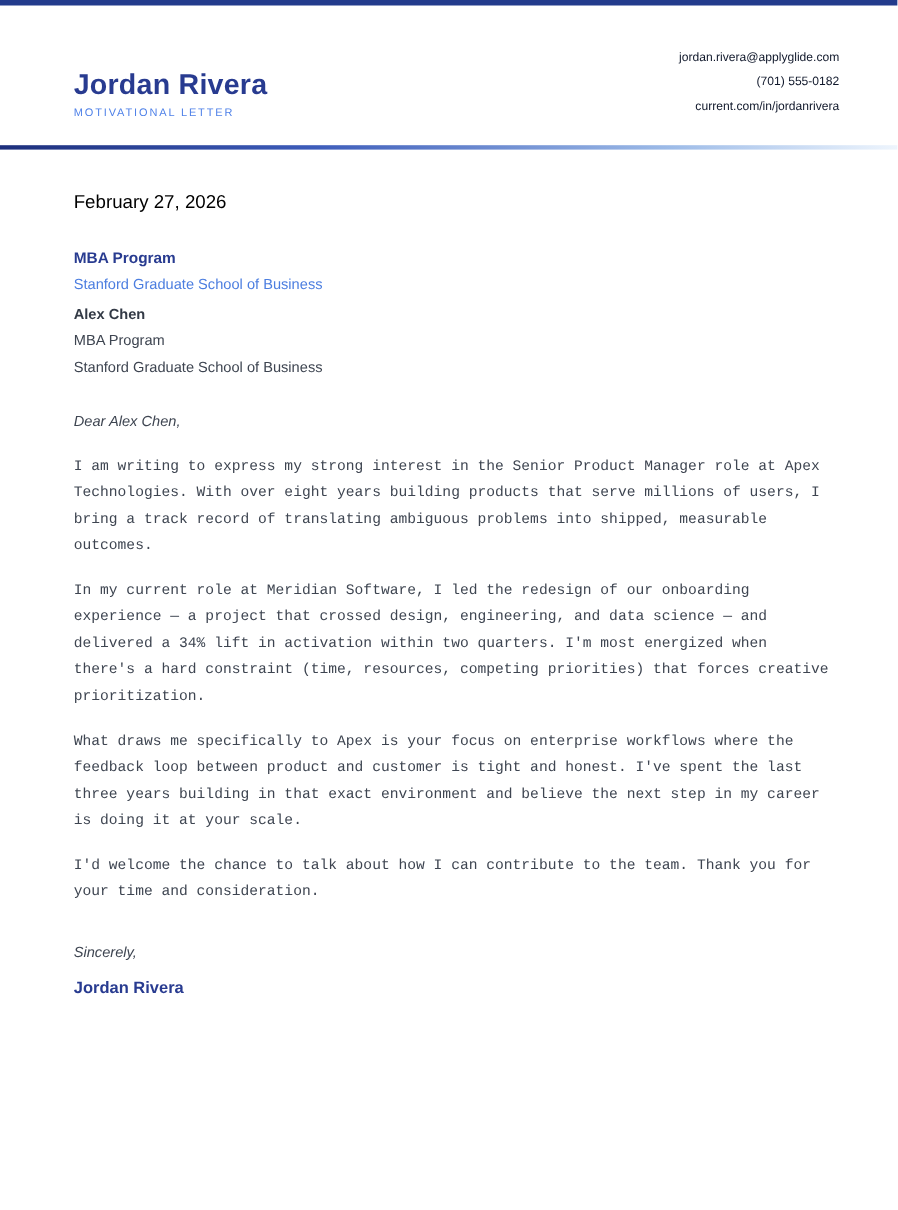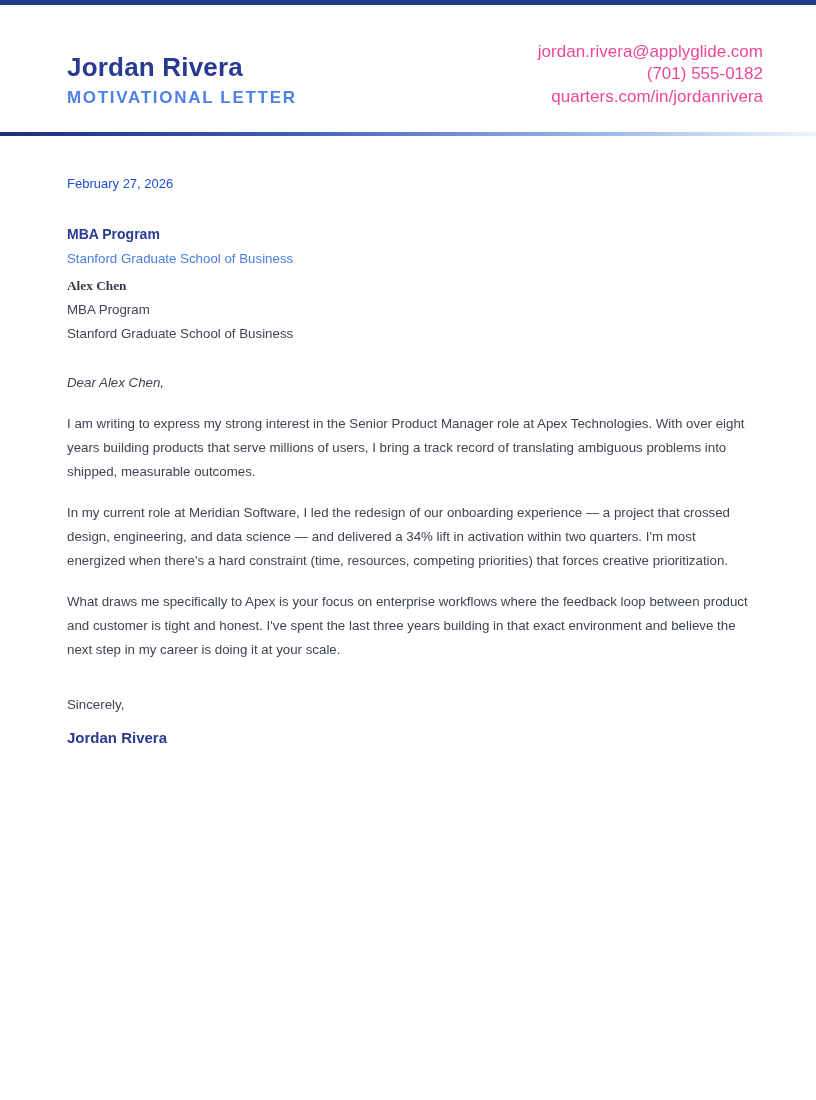"jordan.rivera@applyglide.com" .contact { color: #ec4899 -> #0f172a; font-size: 17px -> 11px }
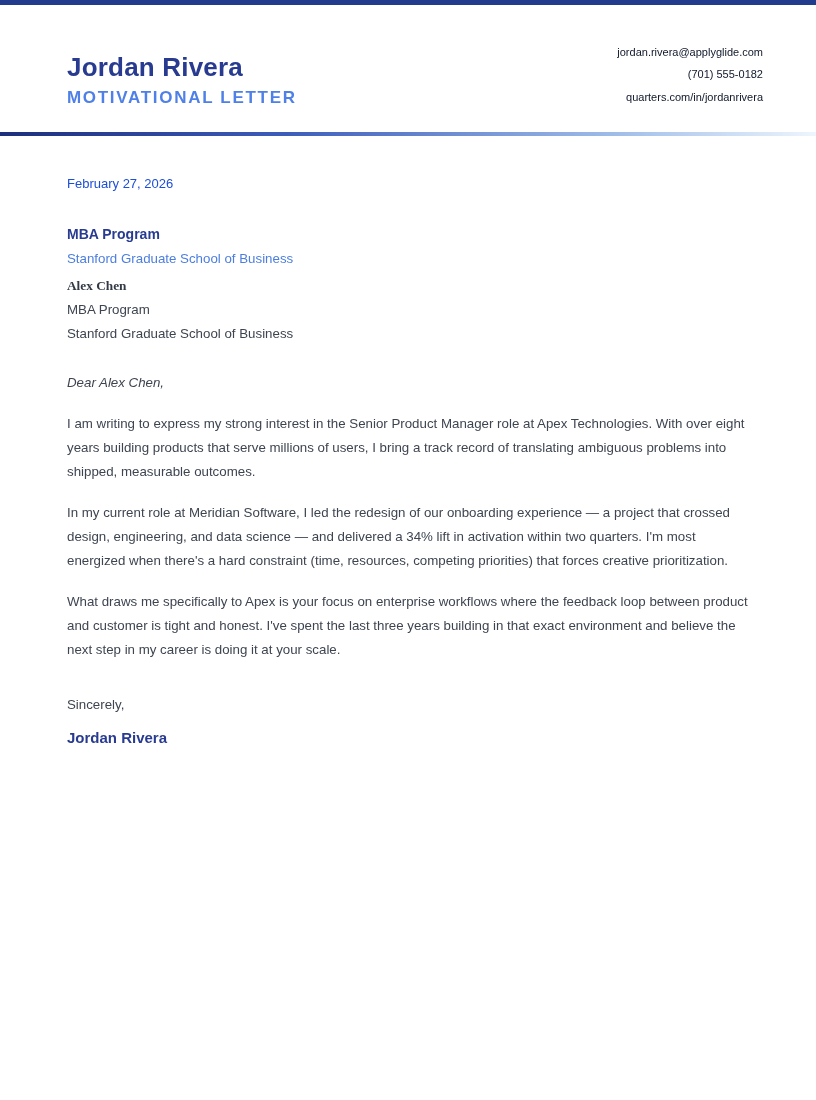"MOTIVATIONAL LETTER" .doc-type { font-size: 17px -> 10px; font-weight: bold -> normal }
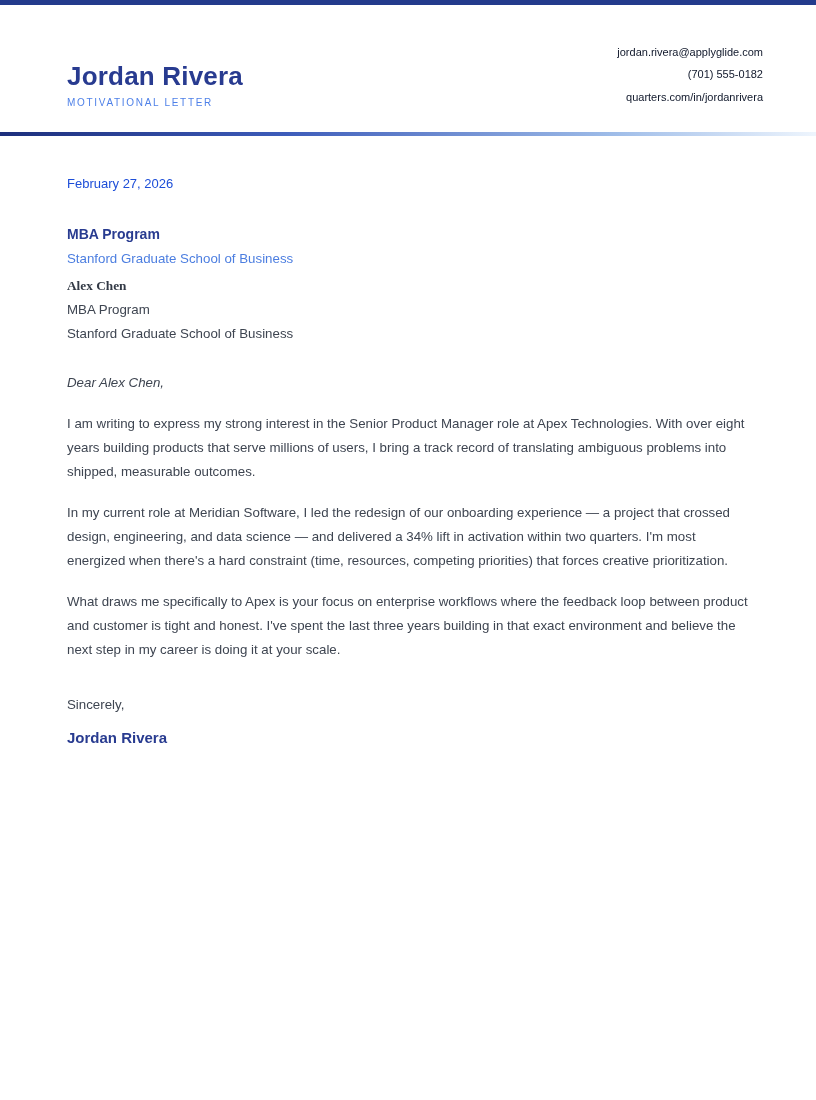"quarters.com/in/jordanrivera" div { text: quarters.com/in/jordanrivera -> current.com/in/jordanrivera }
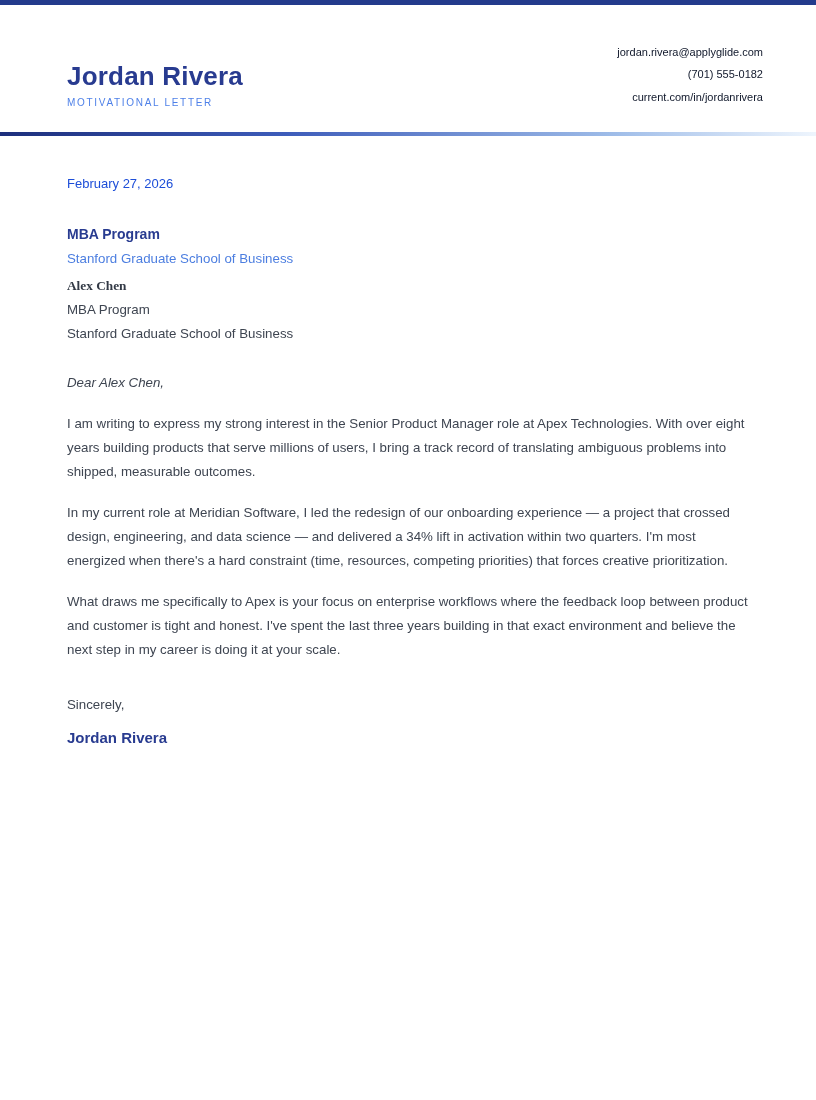"February 27, 2026" .date { color: #1d4ed8 -> #000000; font-size: 13px -> 17px }
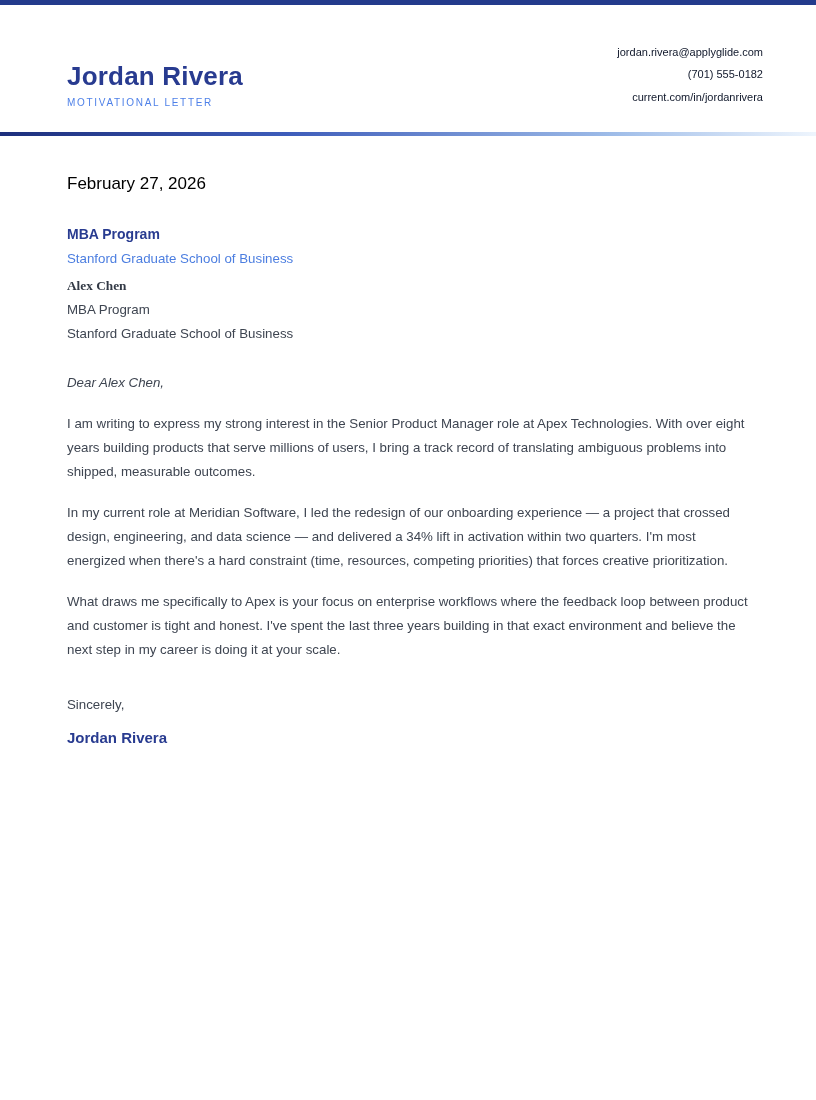"Alex Chen" .contact-name { font-family: Liberation Serif, serif -> none }
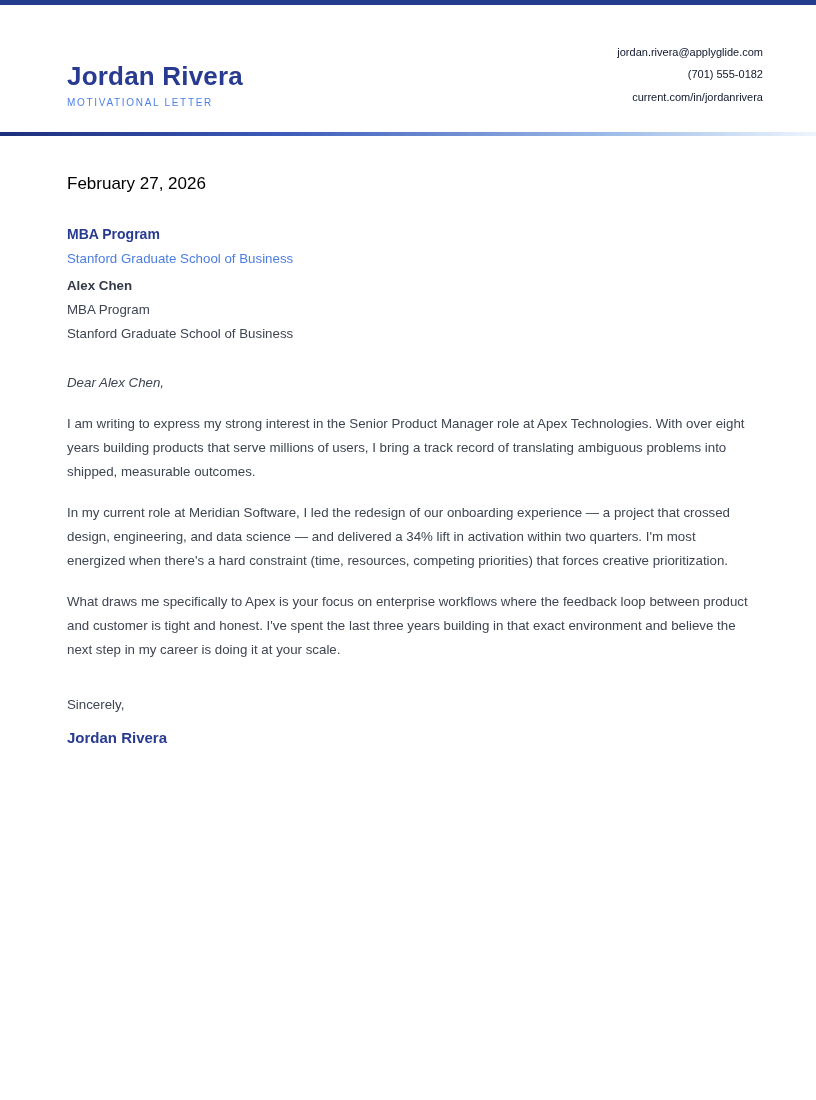"I am writing to express" .para { font-family: none -> Liberation Mono, monospace }
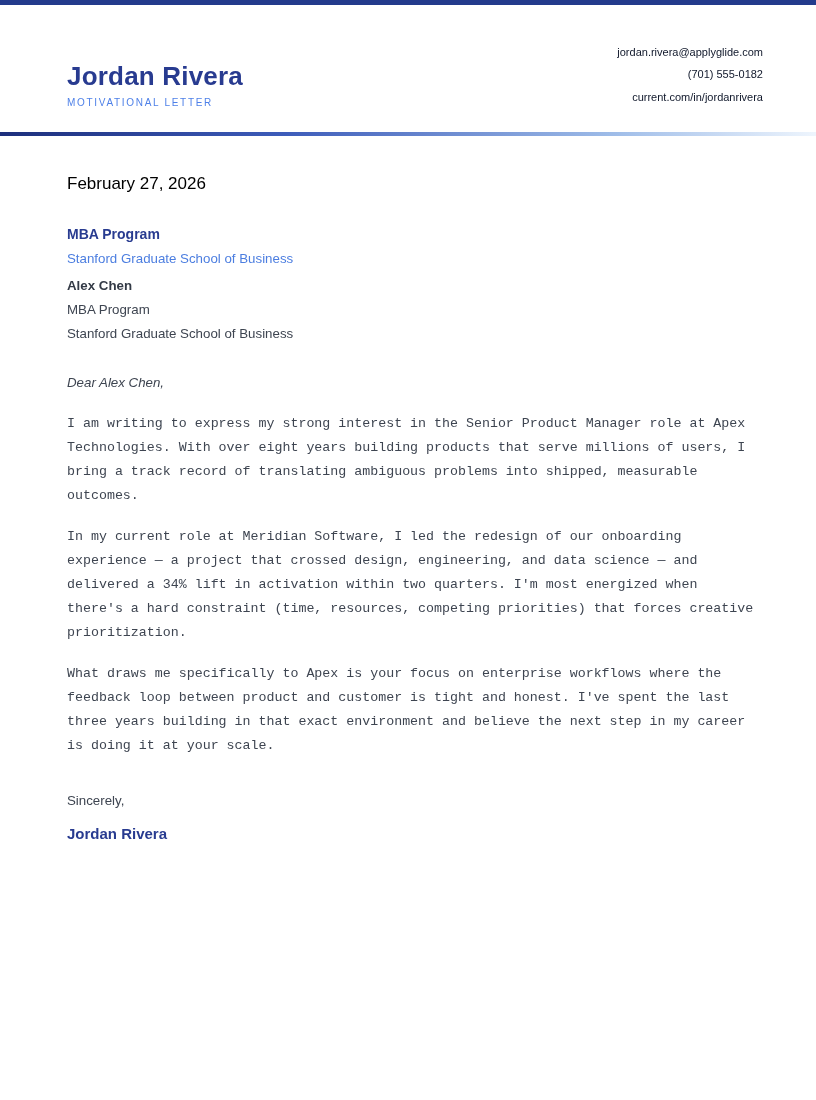"I'd welcome the chance to" p.para { html: none -> <p>I'd welcome the chance to talk about how I can contribute to the team. Thank you for your time and consideration.</p> }
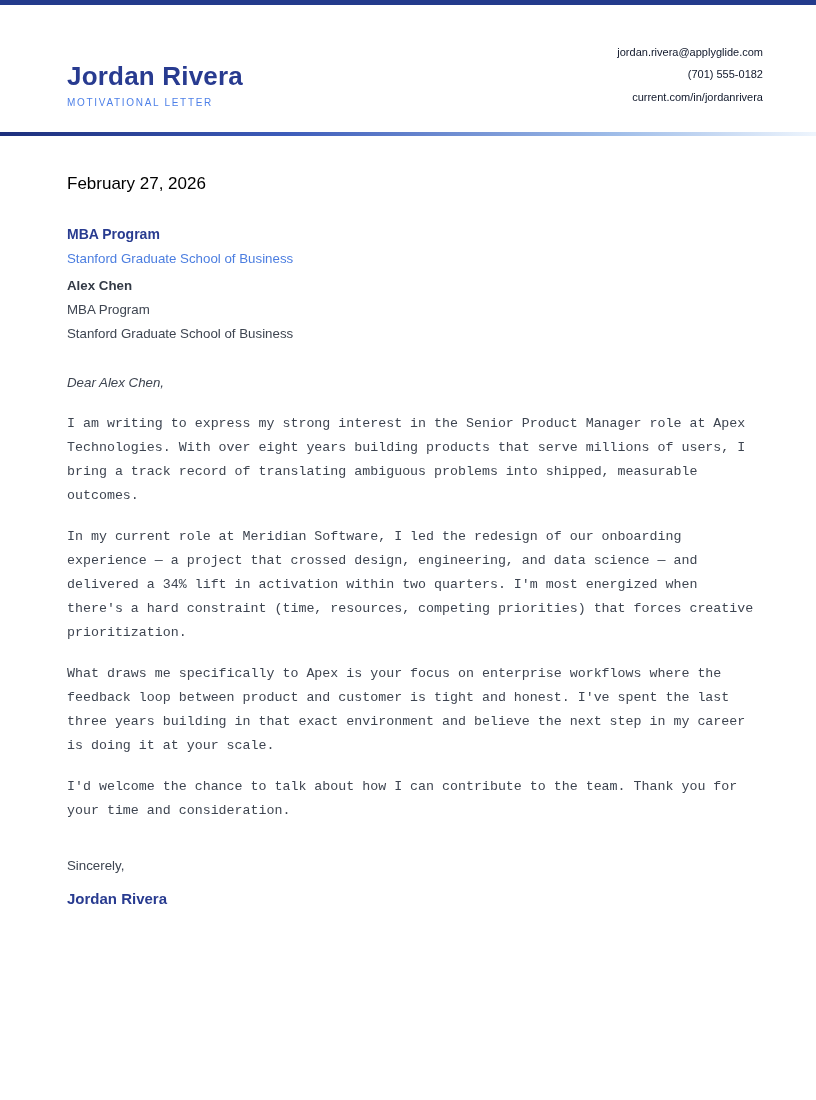"Sincerely," .closing { font-style: none -> italic }
